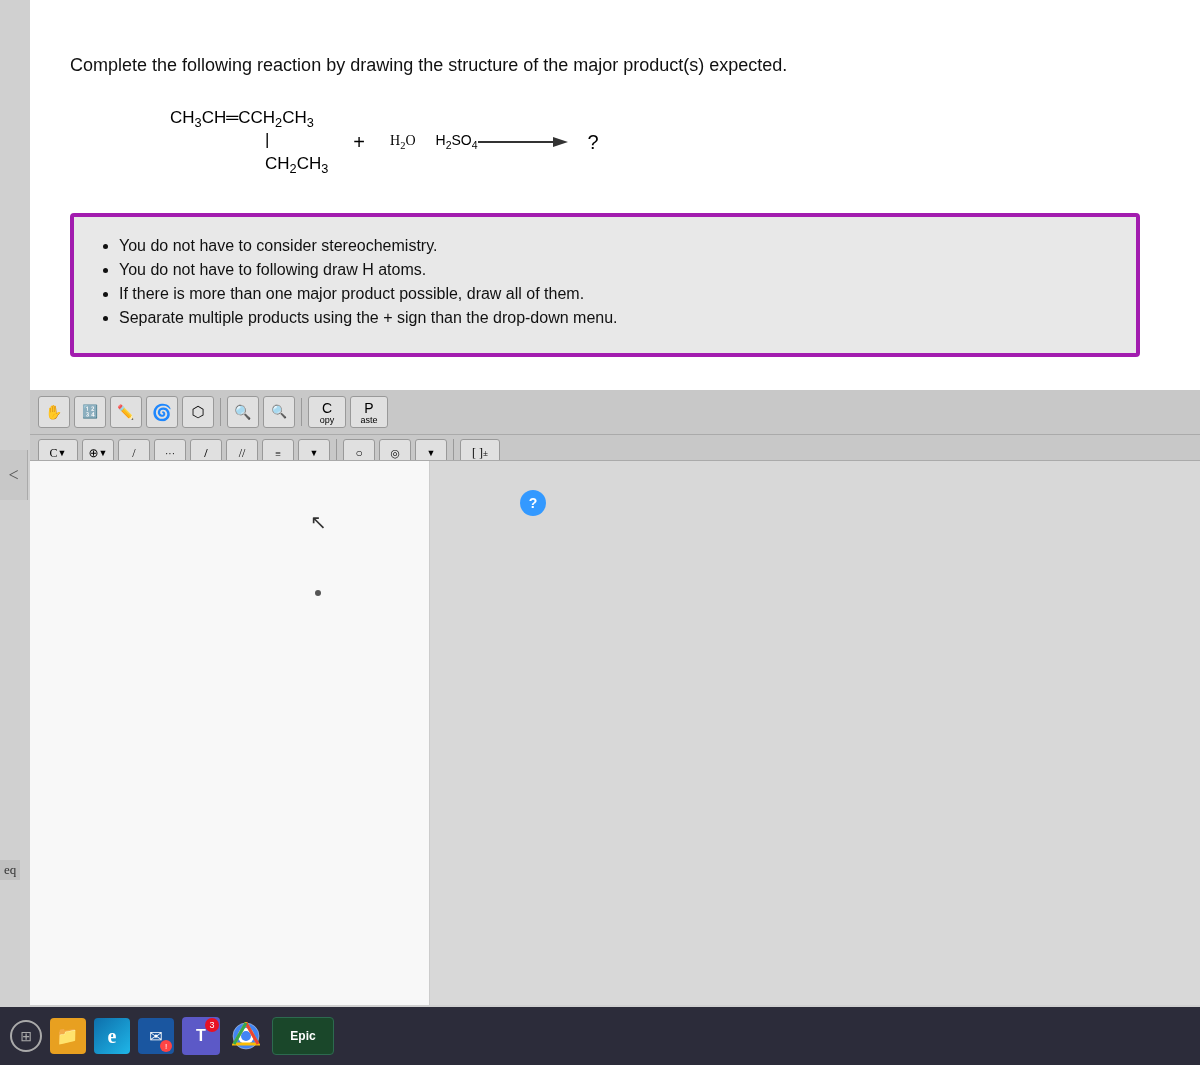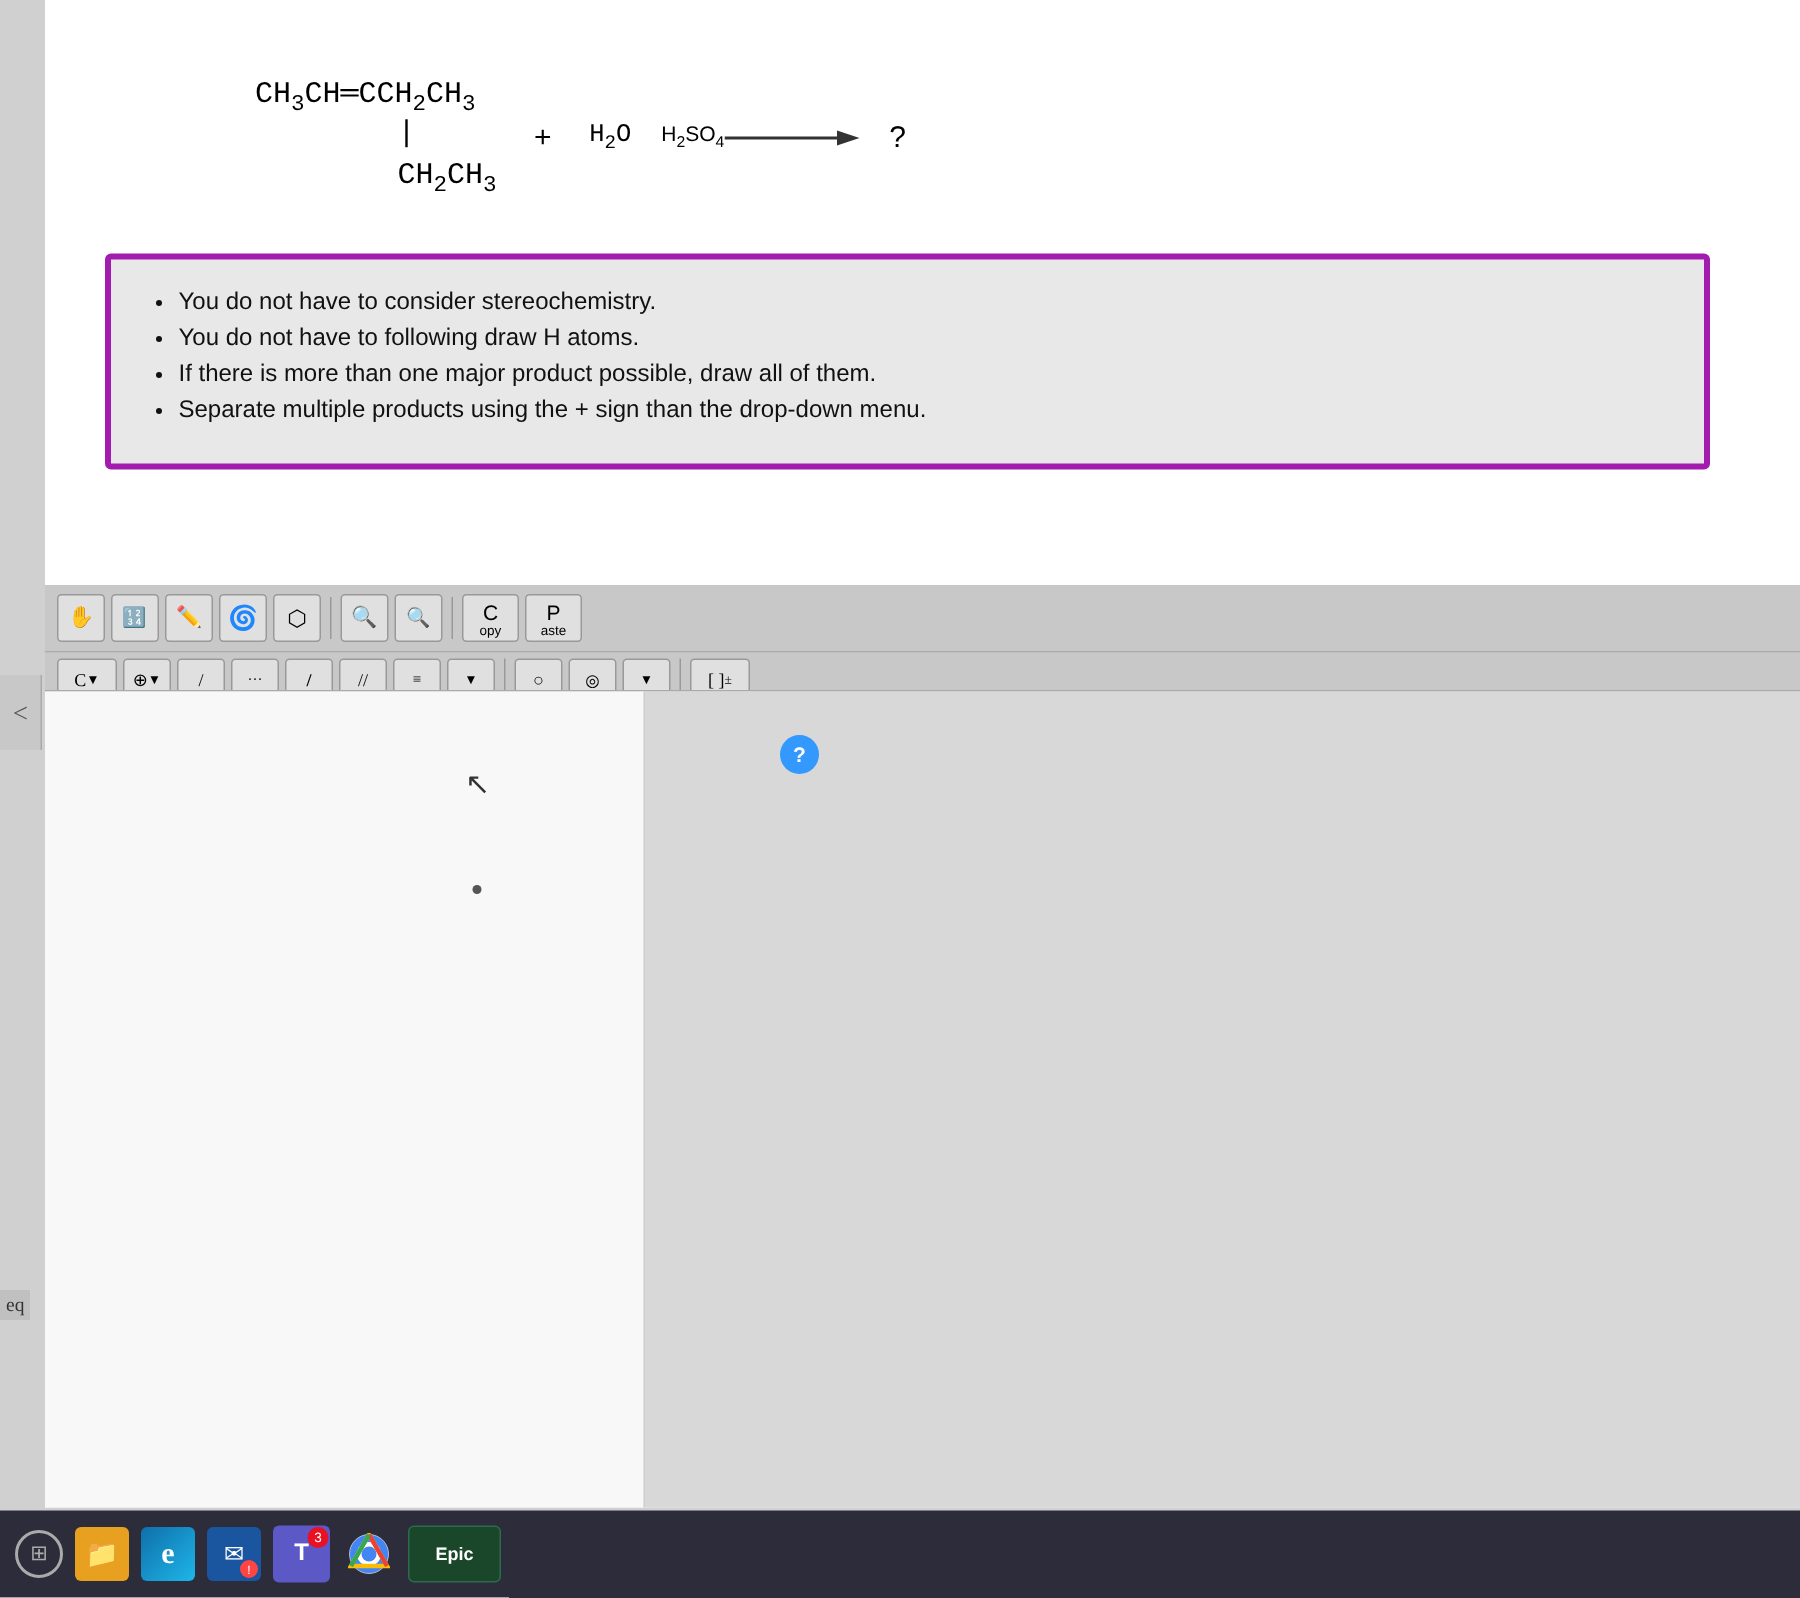"Complete the following reaction by" div.question-text { html: none -> <div>Complete the following reaction by drawing the structure of the major product(s) expected.</div> }
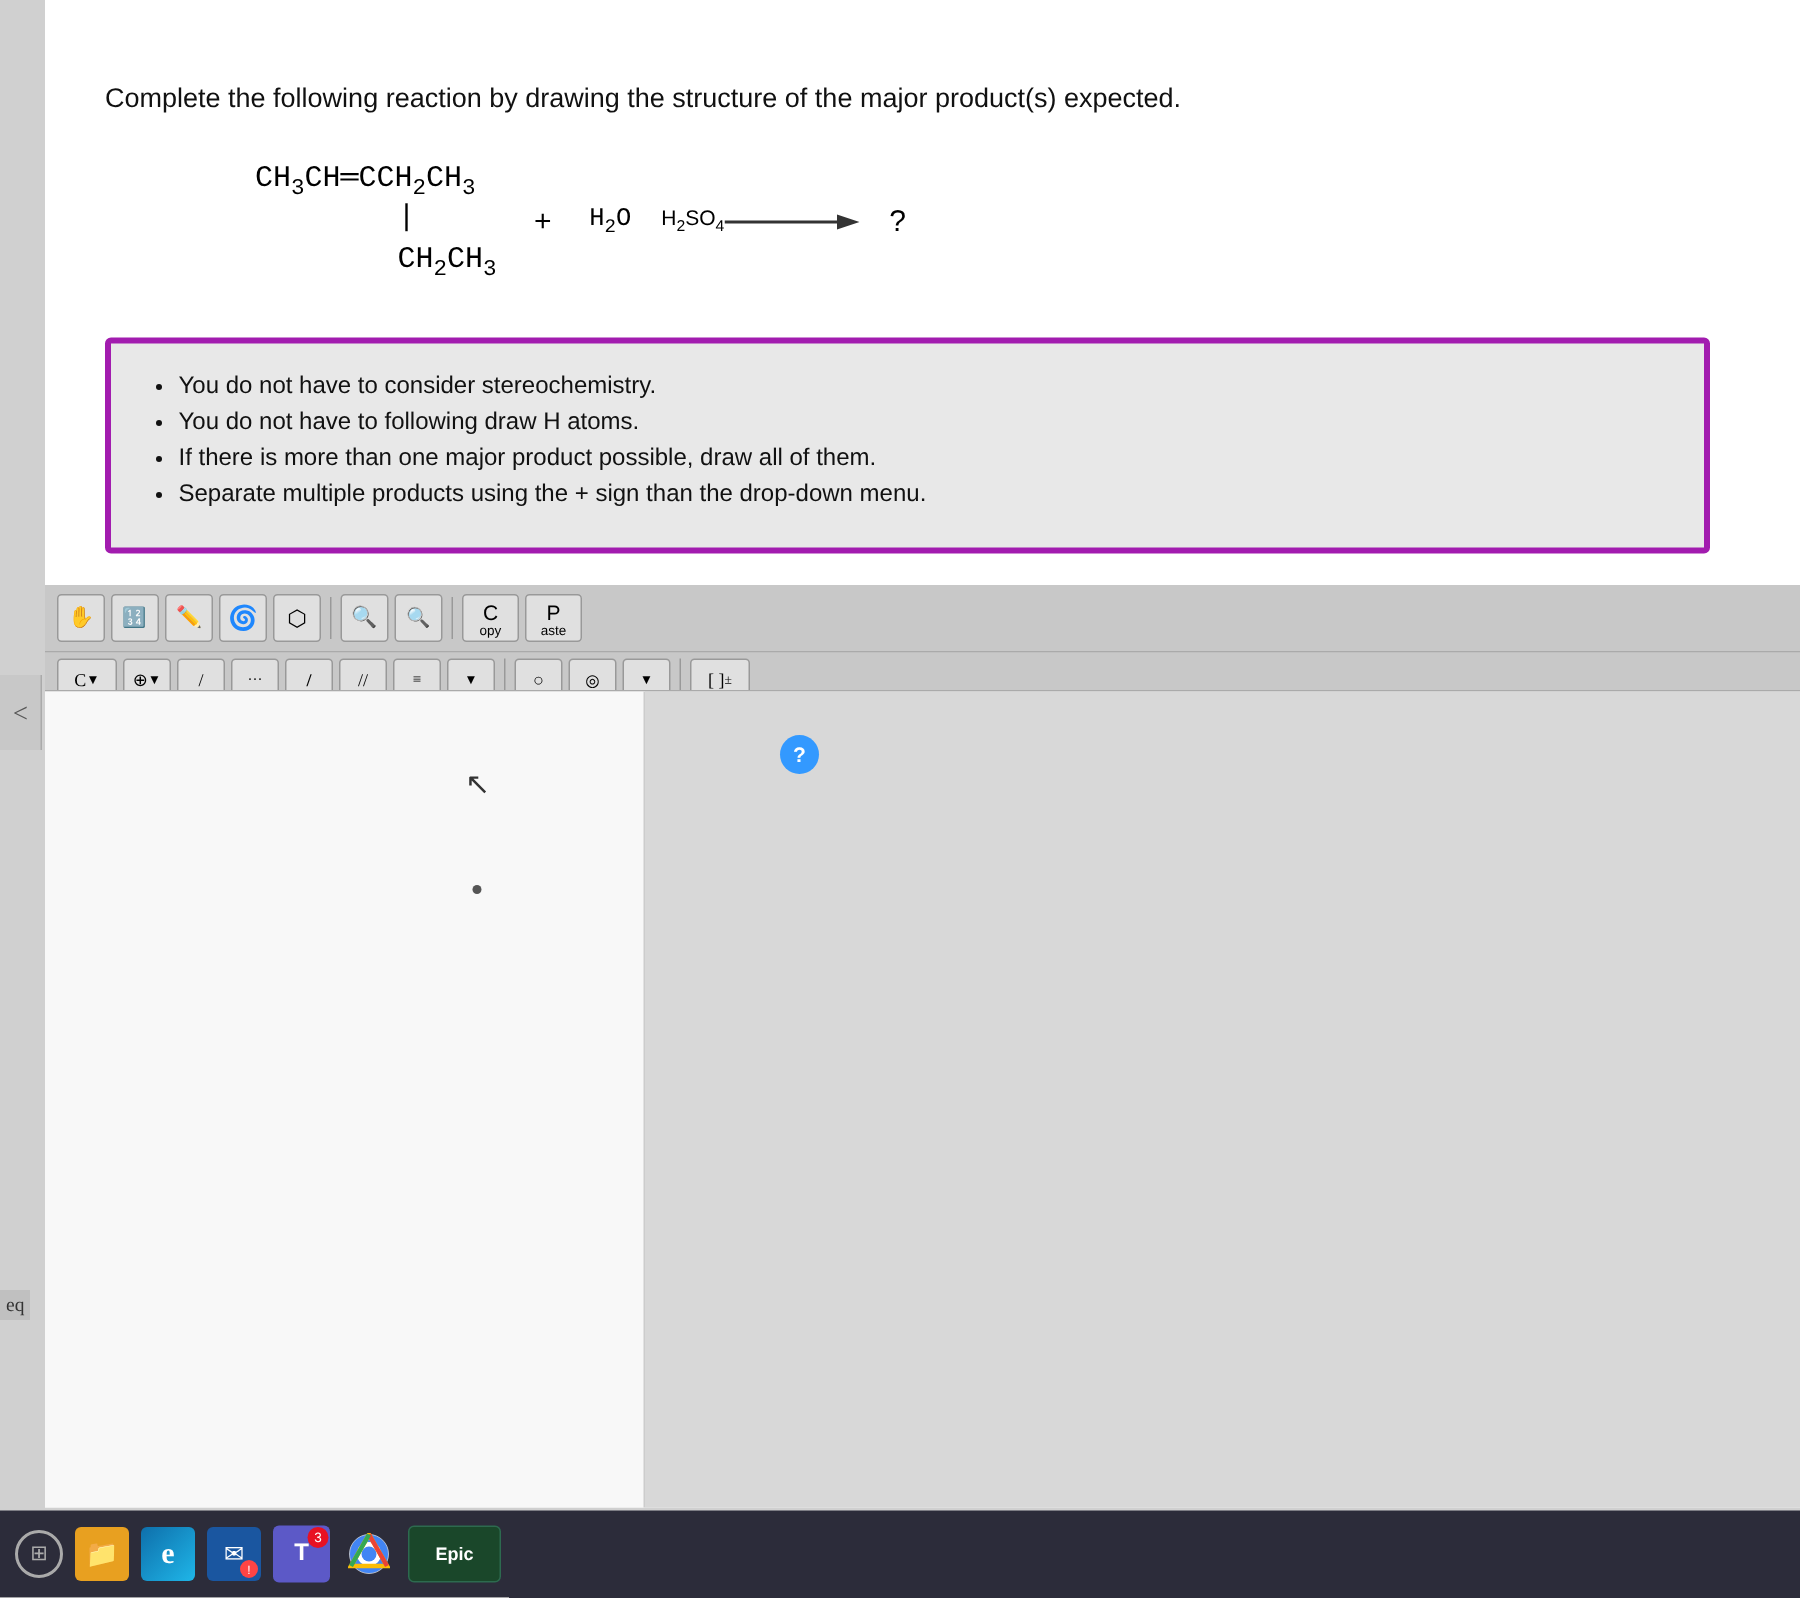"CH3CH═CCH2CH3" .reaction-structure { font-family: Liberation Mono, monospace -> Liberation Sans, sans-serif; font-size: 20px -> 17px }
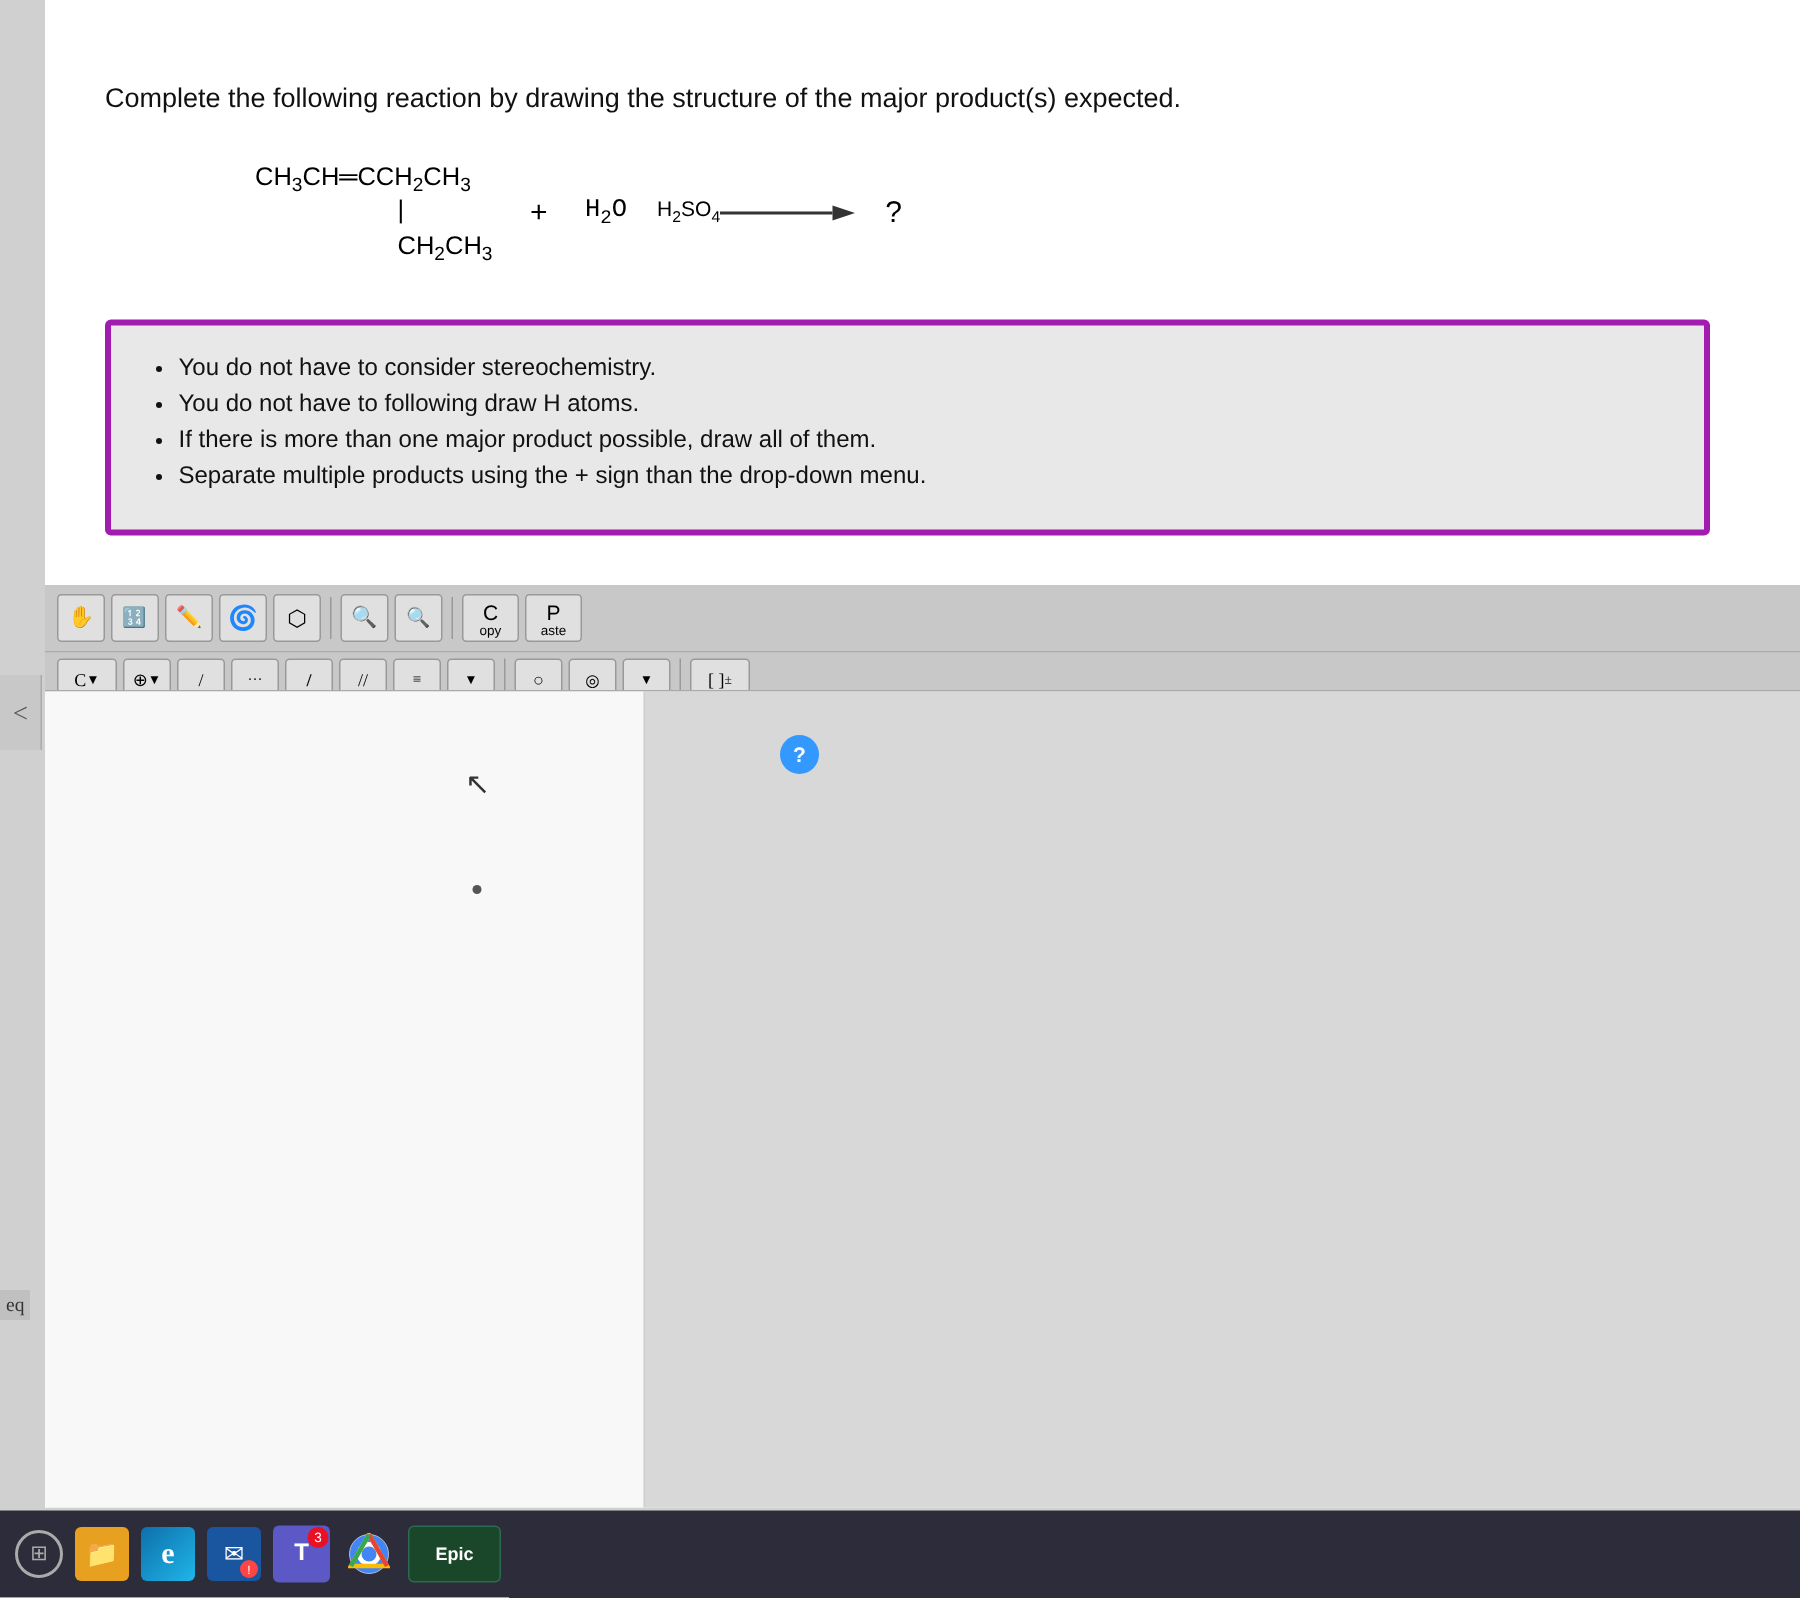"H2O" .reagent { font-family: Liberation Mono, monospace -> Liberation Serif, serif; font-size: 17px -> 14px }
